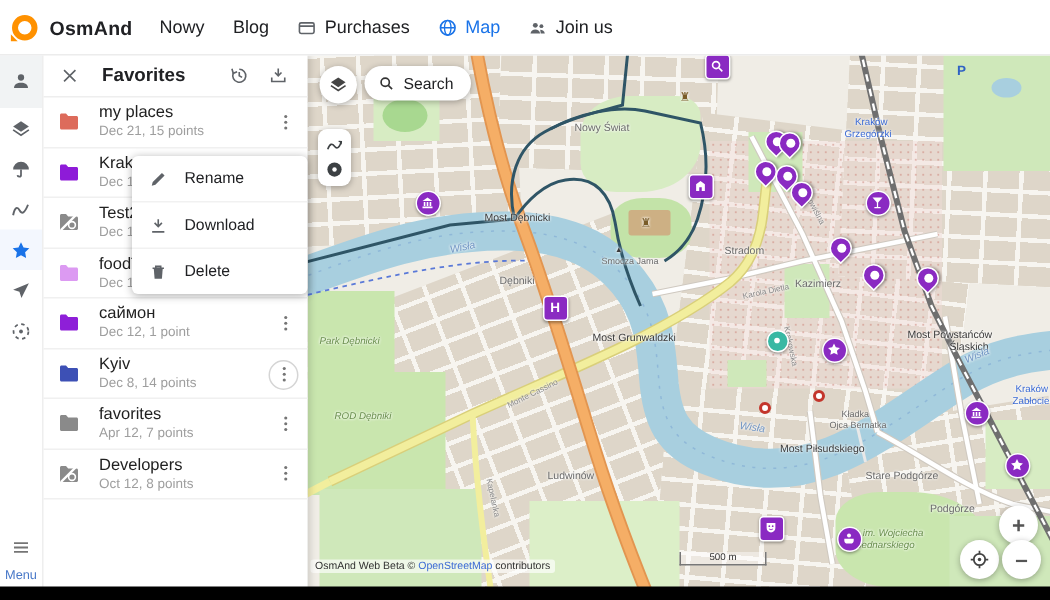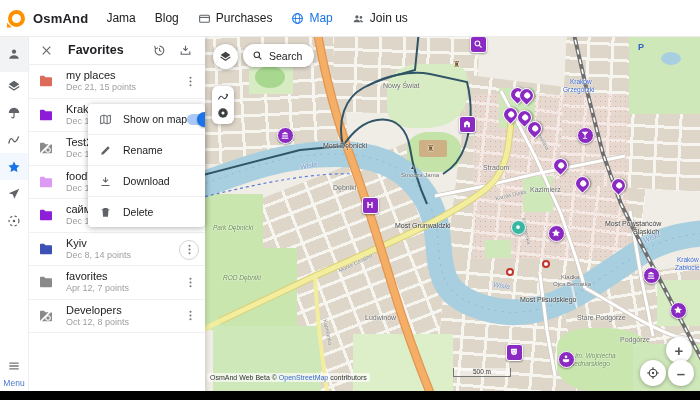"Jama" span { text: Jama -> Nowy }
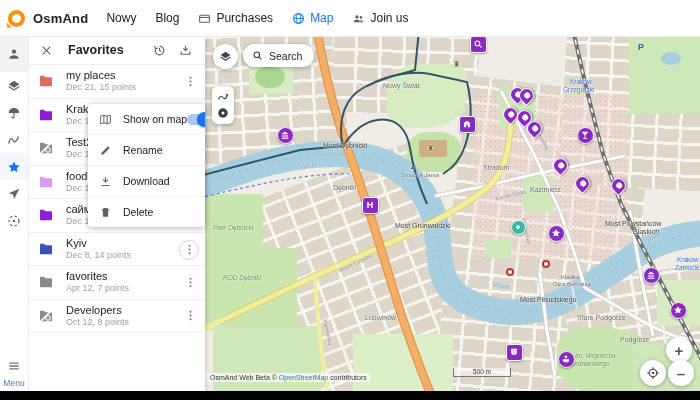"Show on map" div.ctx-row { html: <div> <span> <svg> <path></path> <path></path> </svg> </span> <span>Show on map</span> <div> <div></div> </div> </div> -> none }
